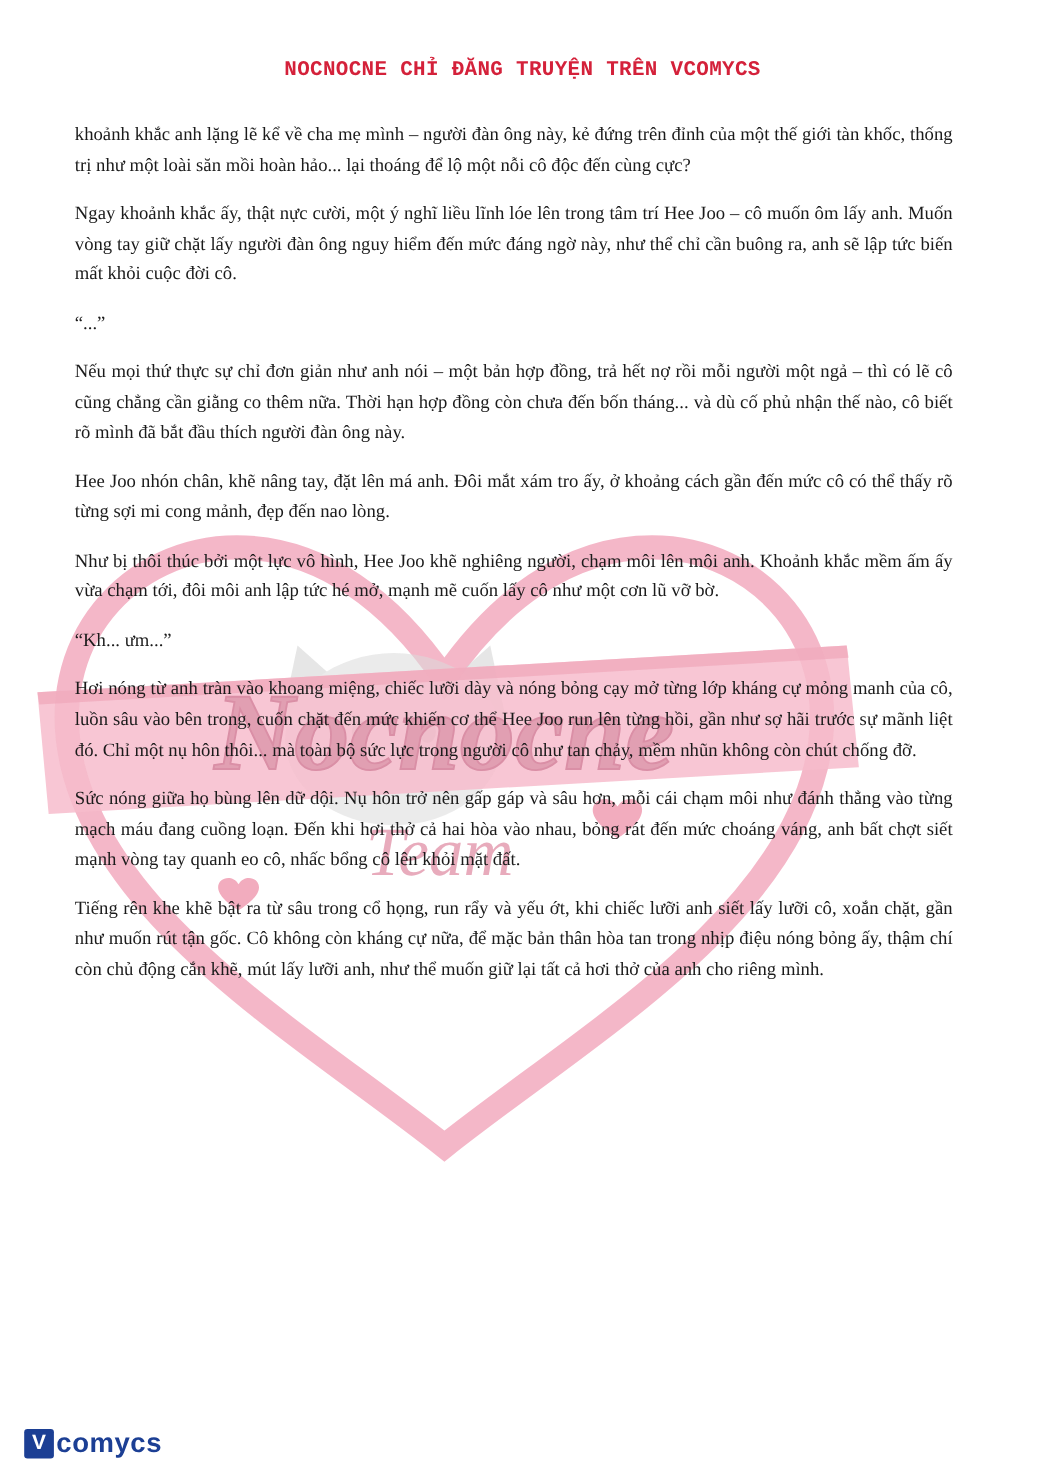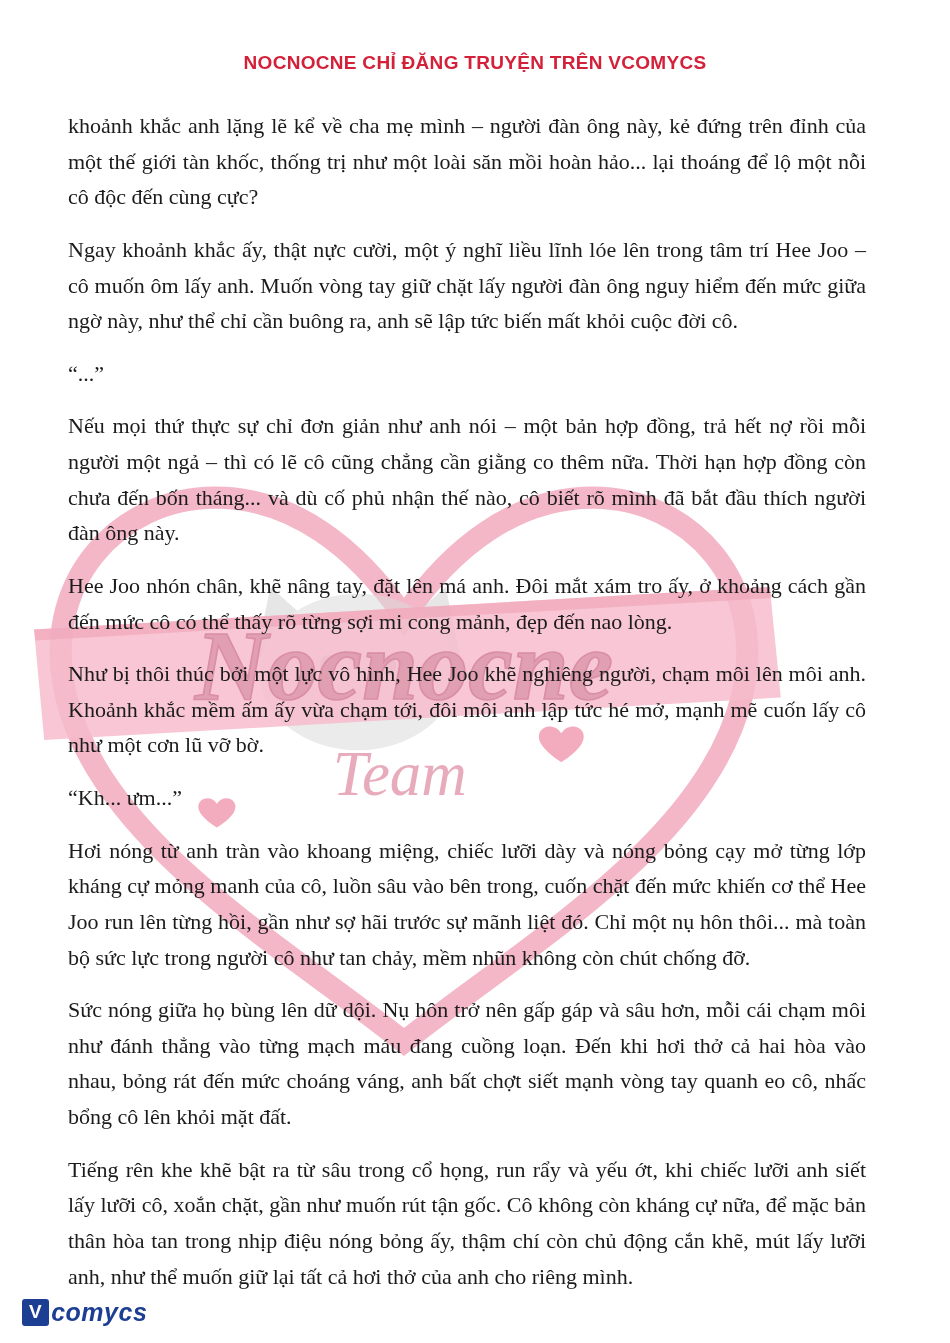"NOCNOCNE CHỈ ĐĂNG TRUYỆN TRÊN" .doc-header .hdr-text { font-family: Liberation Sans, sans-serif -> Liberation Mono, monospace }
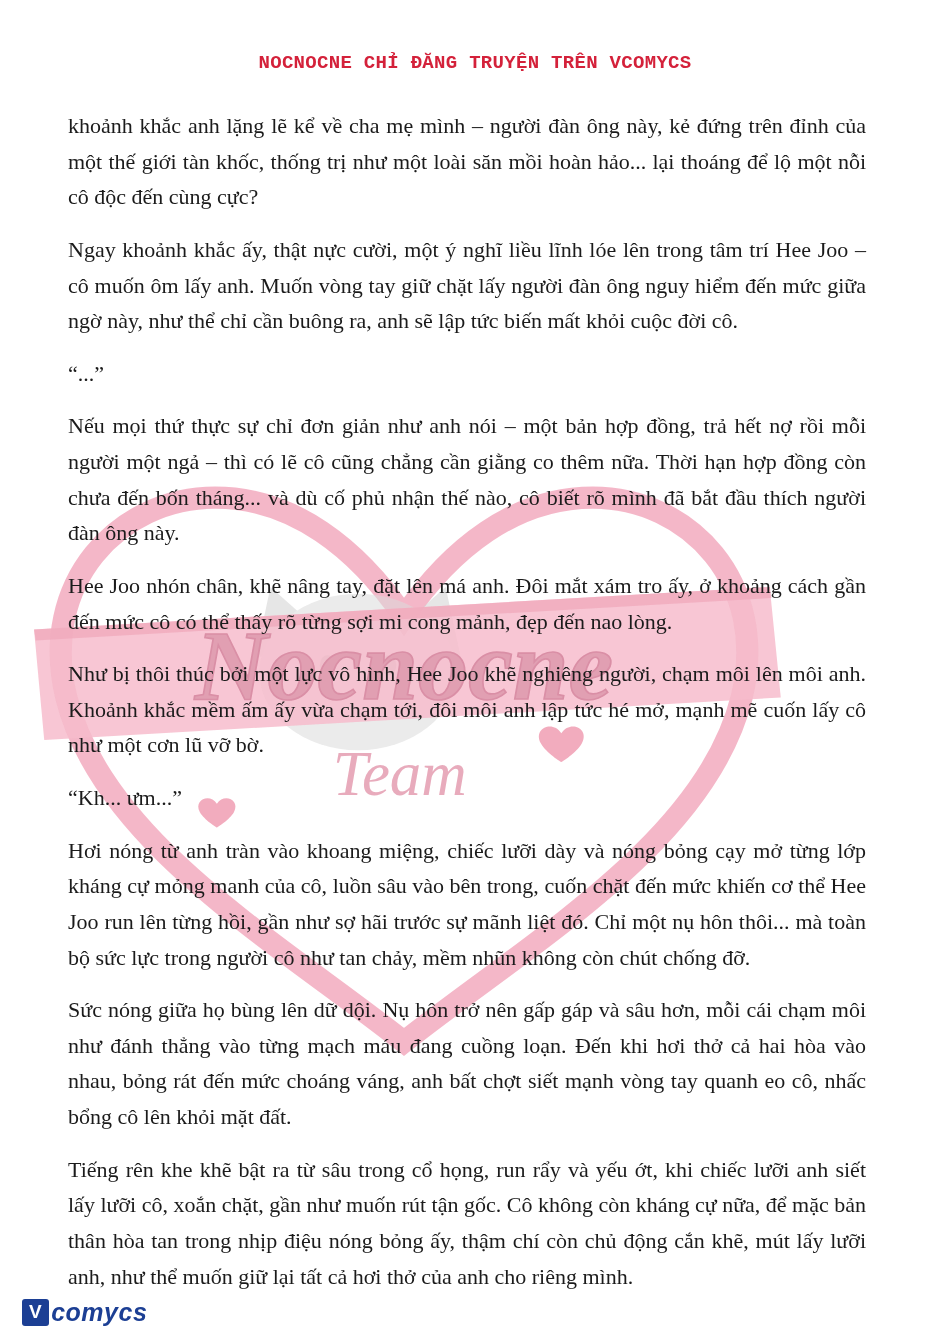"khoảnh khắc anh lặng lẽ" .para { font-size: 22px -> 17px }
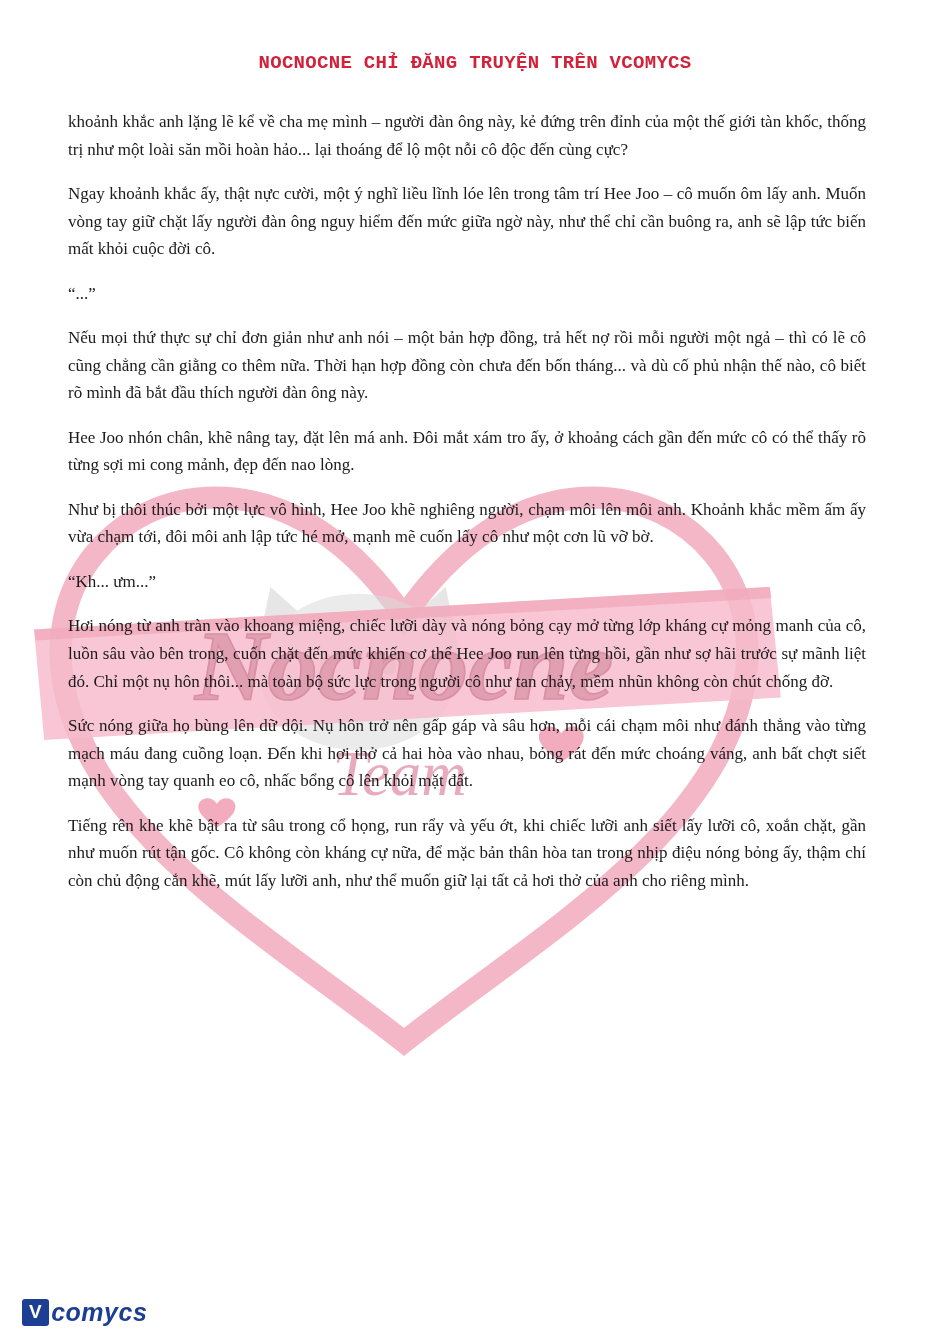"Ngay khoảnh khắc ấy, thật" p.para { text: giữa -> đáng }
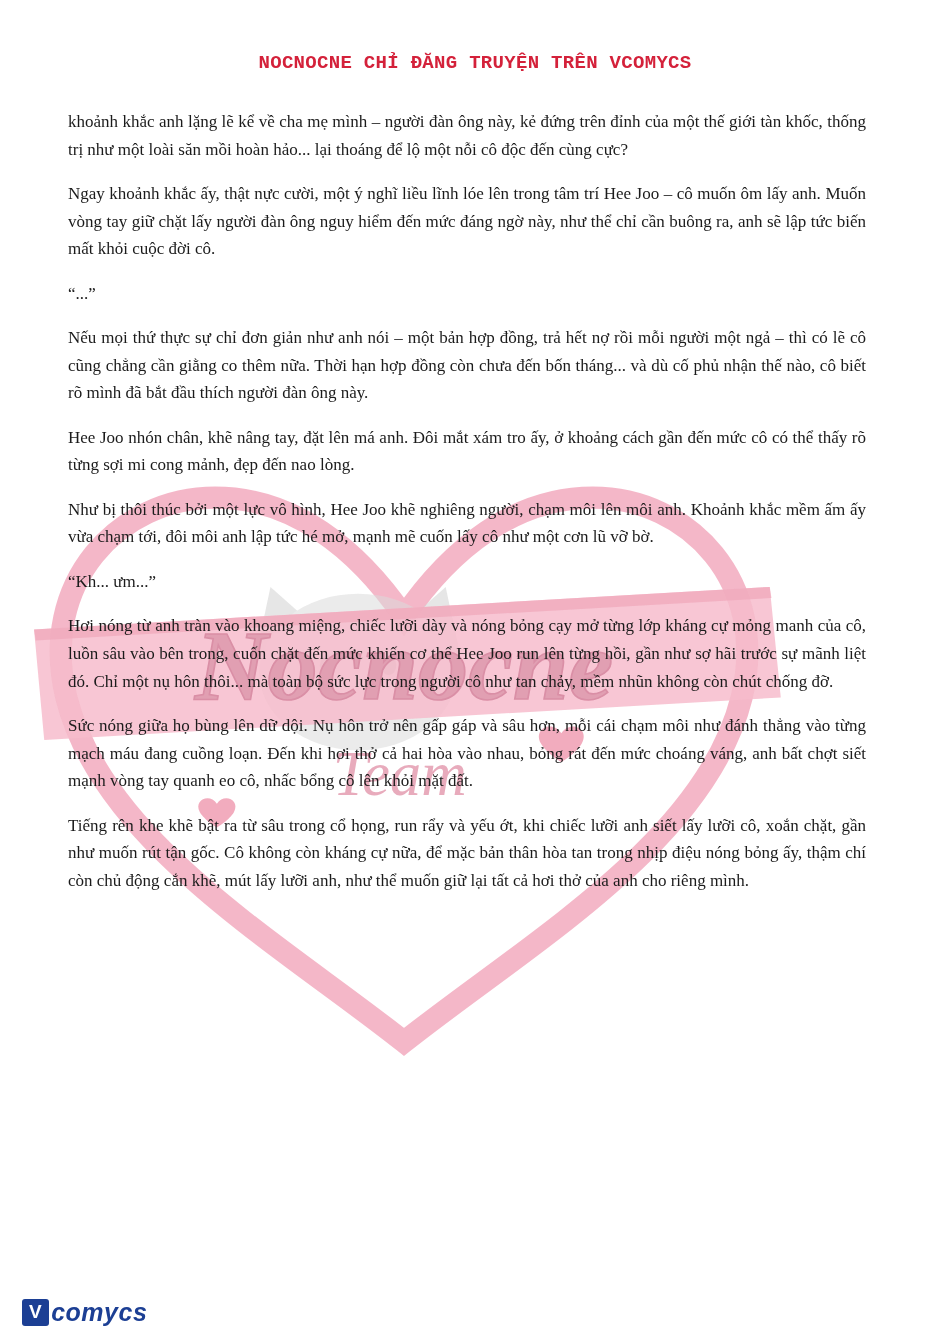"comycs" .logo-rest { font-style: italic -> none }
